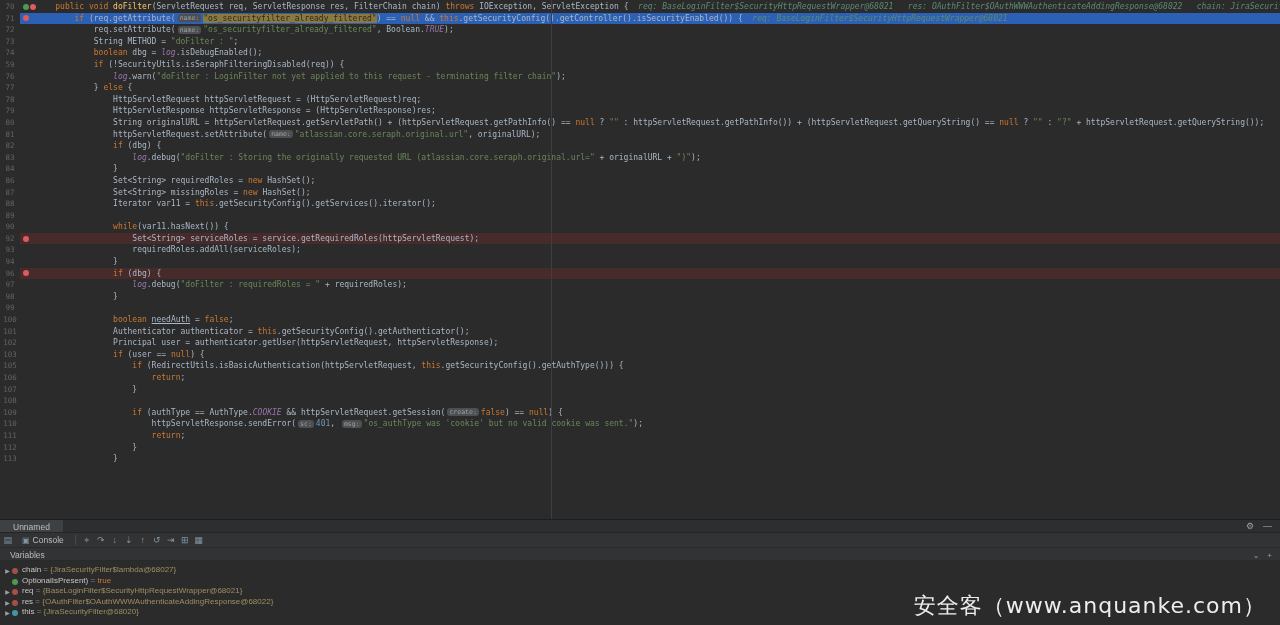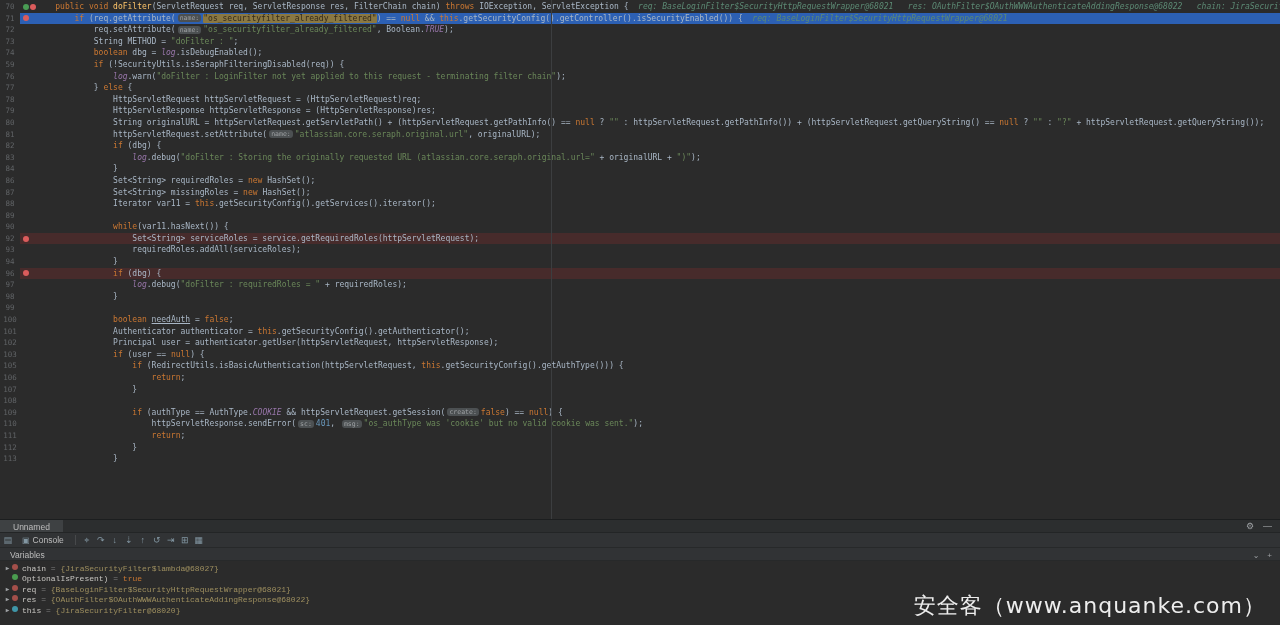"chain" .vrow { align-items: flex-start -> flex-end; font-family: Liberation Mono, monospace -> Liberation Sans, sans-serif }
